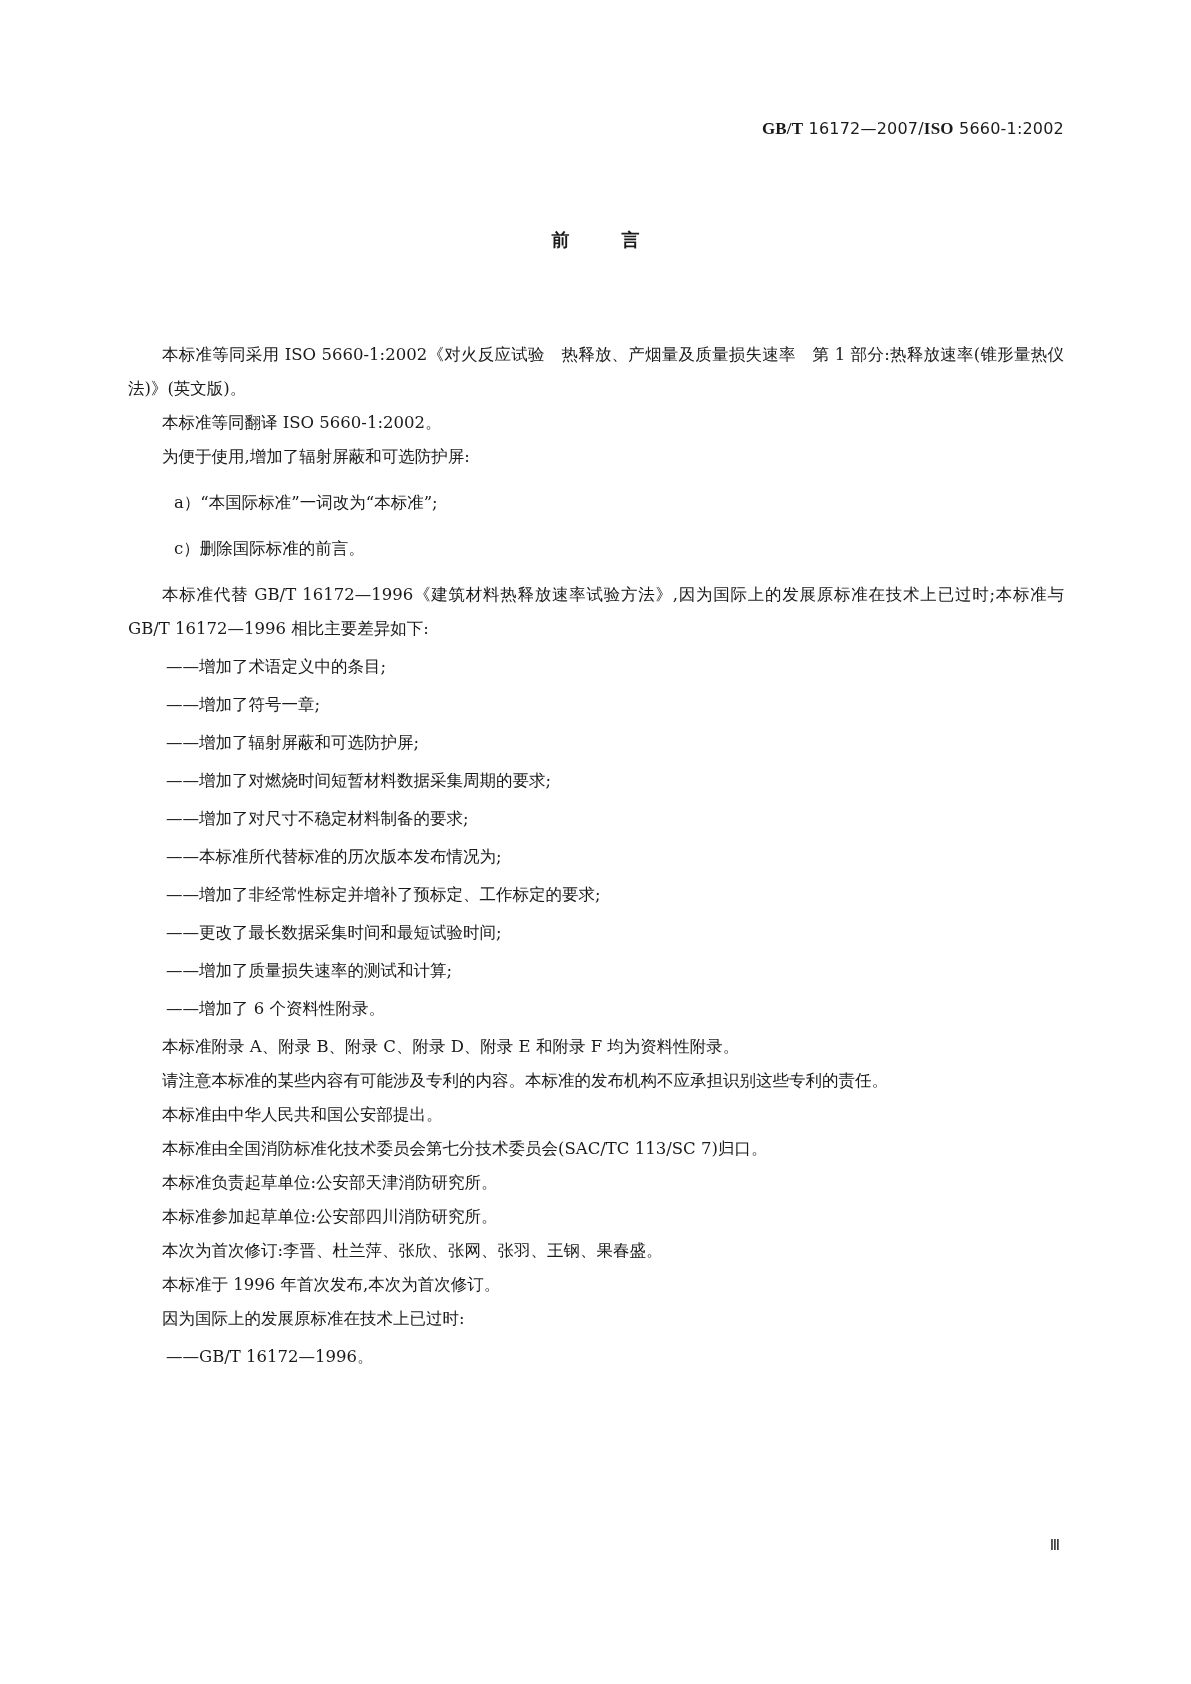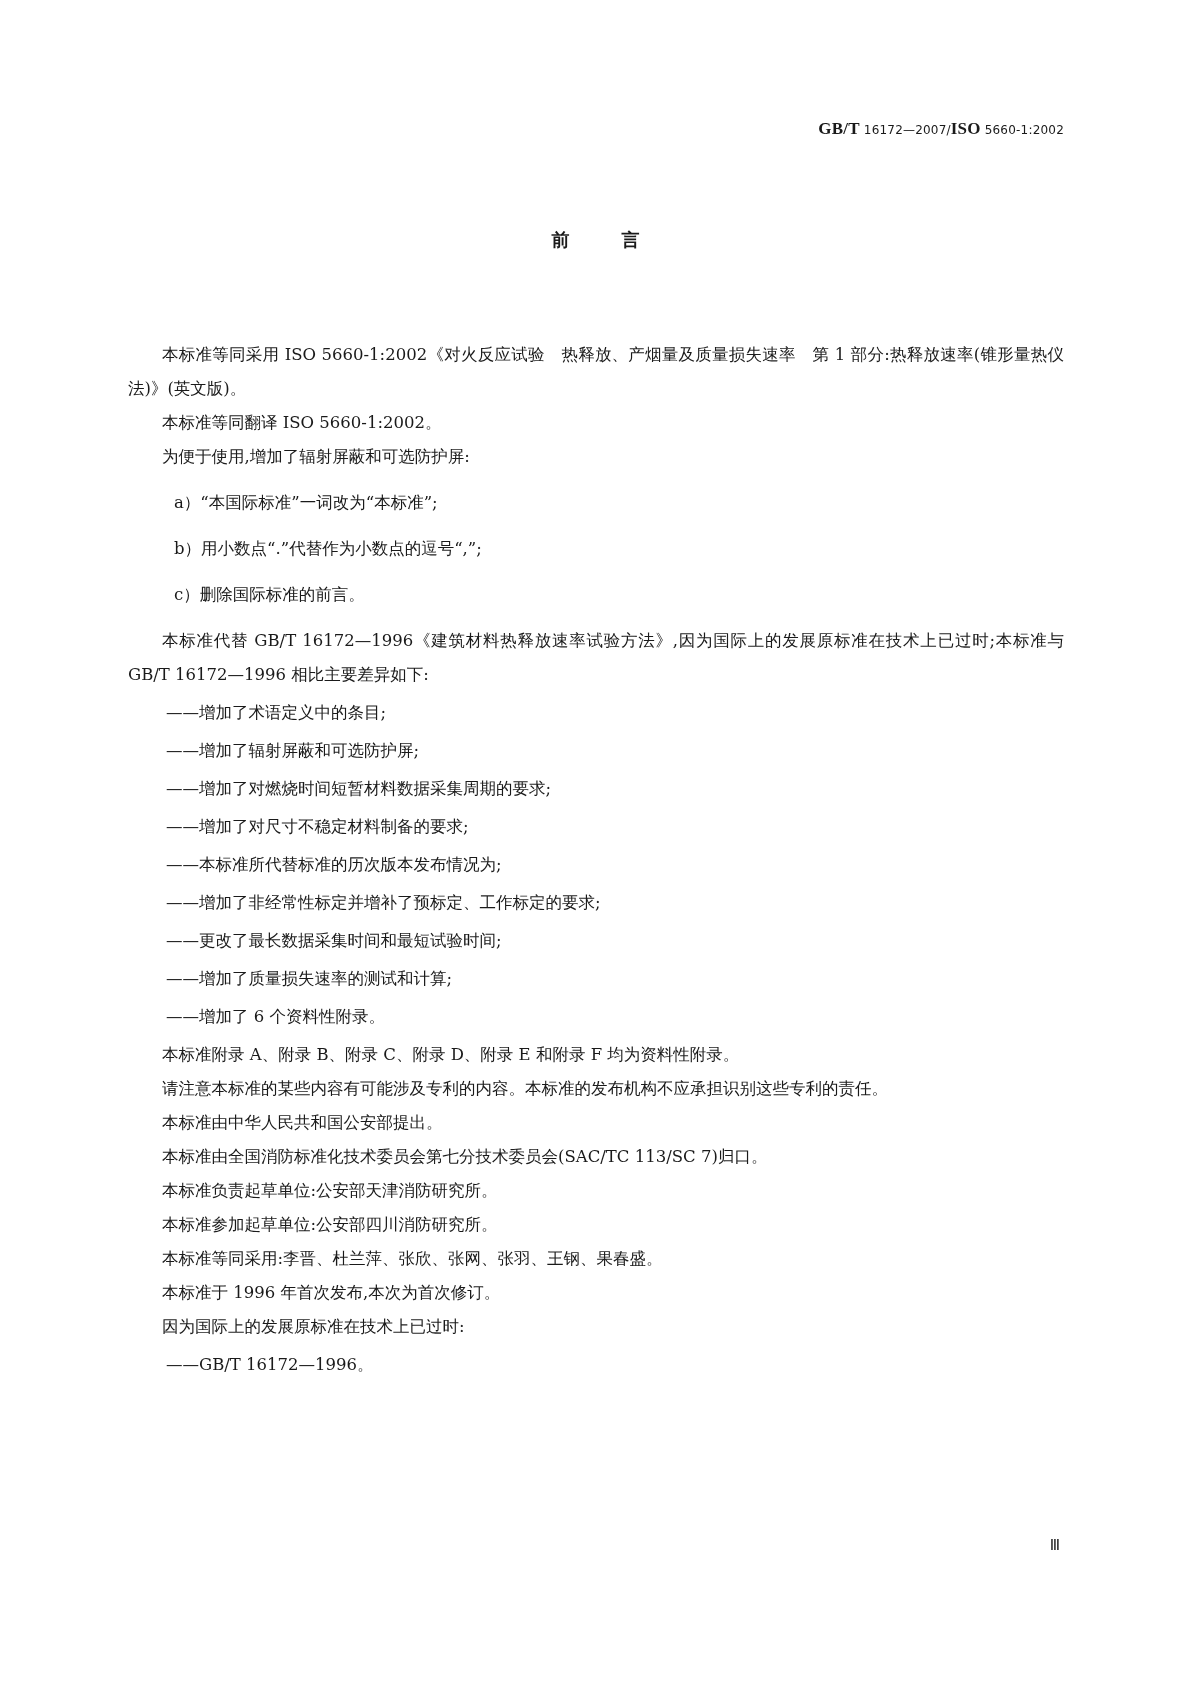"16172—2007/" .header-code .reg { font-size: 12px -> 16px }
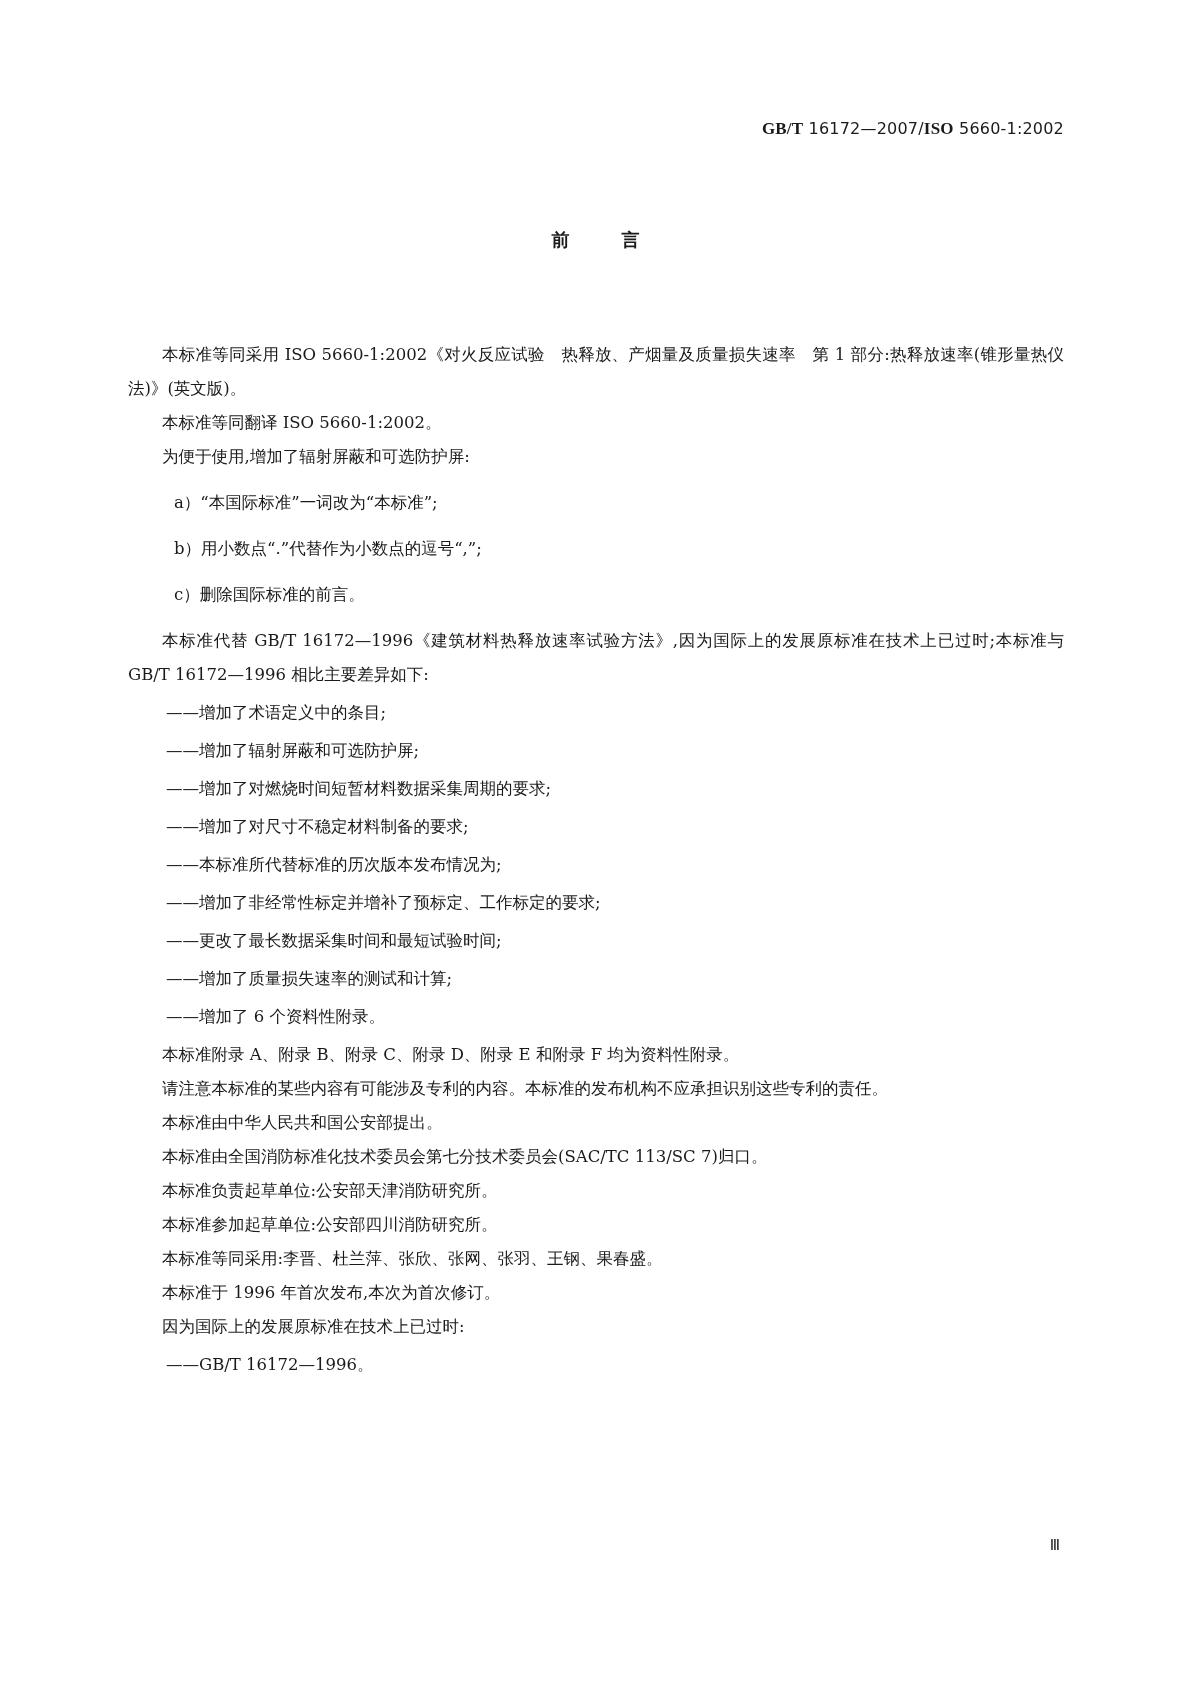"b）用小数点“.”代替作为小数点的逗号“,”;" p.li { html: <p>b）用小数点“.”代替作为小数点的逗号“,”;</p> -> none }
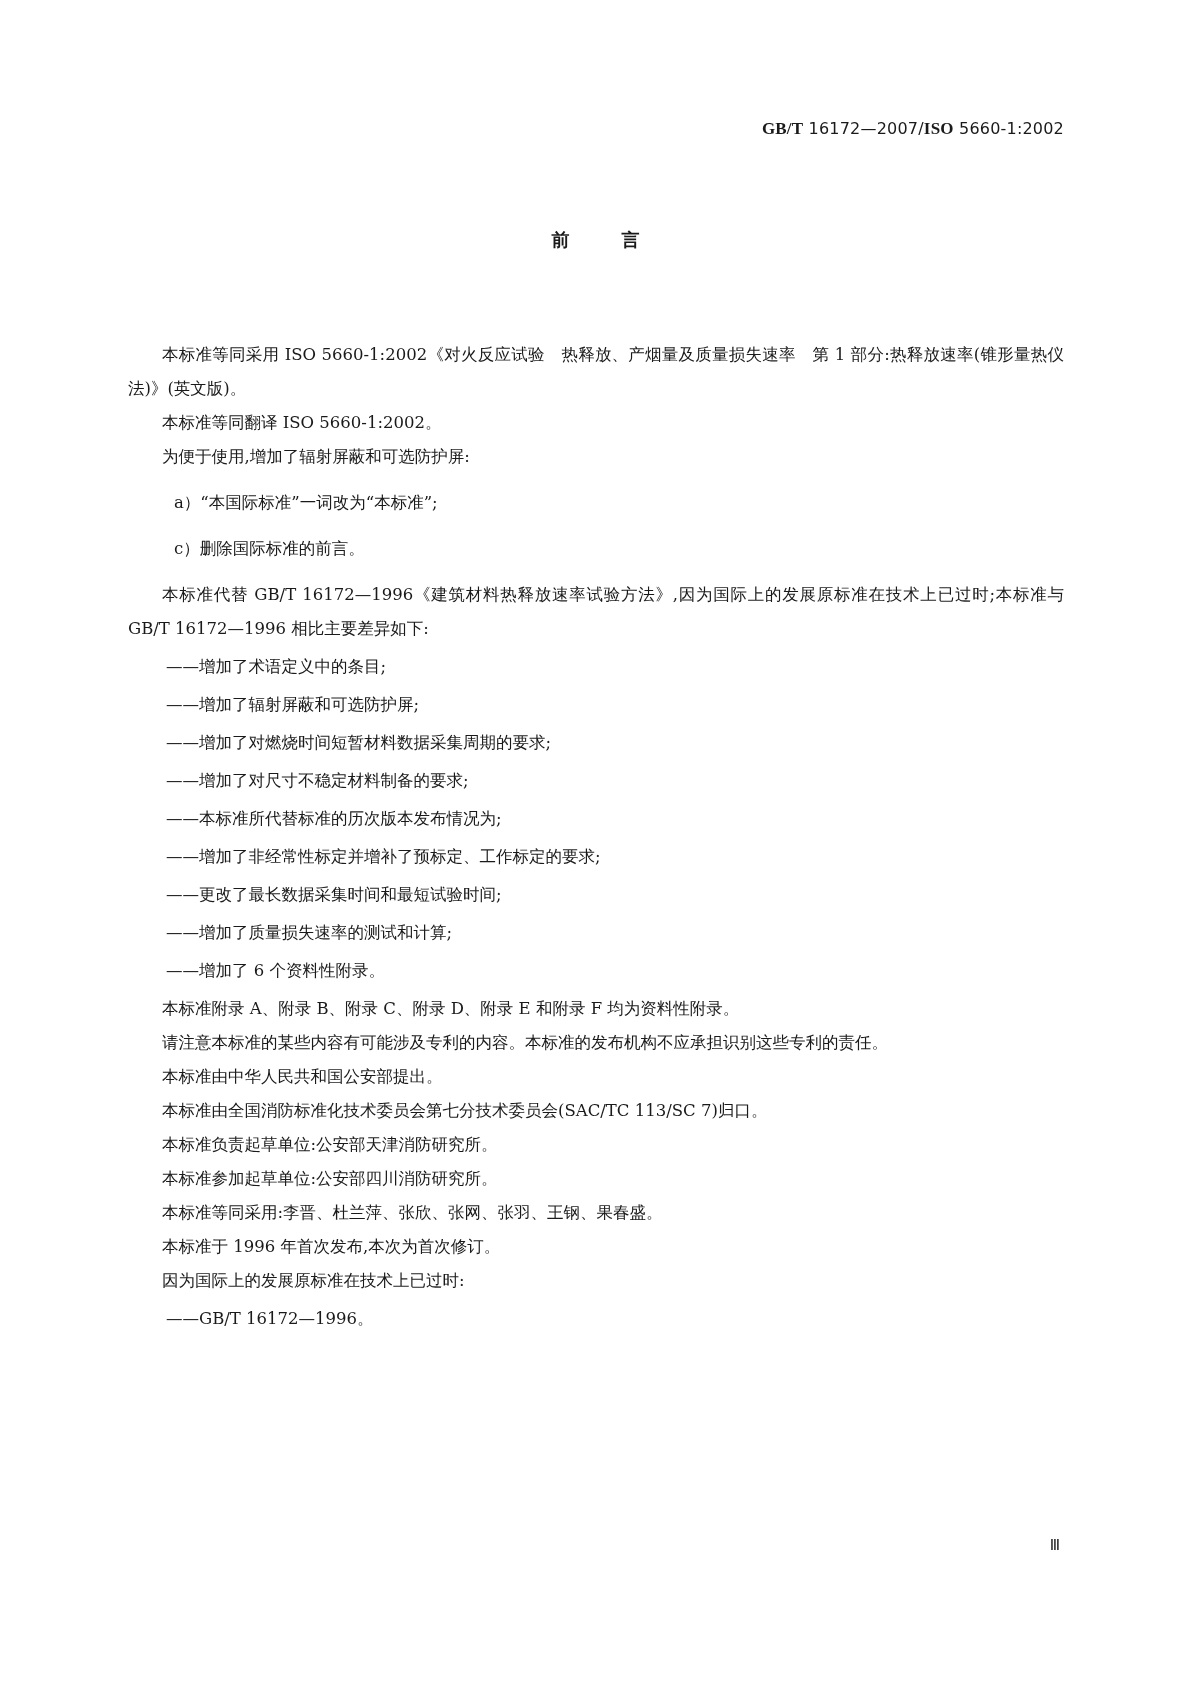"——增加了符号一章;" p.dash { html: none -> <p>——增加了符号一章;</p> }
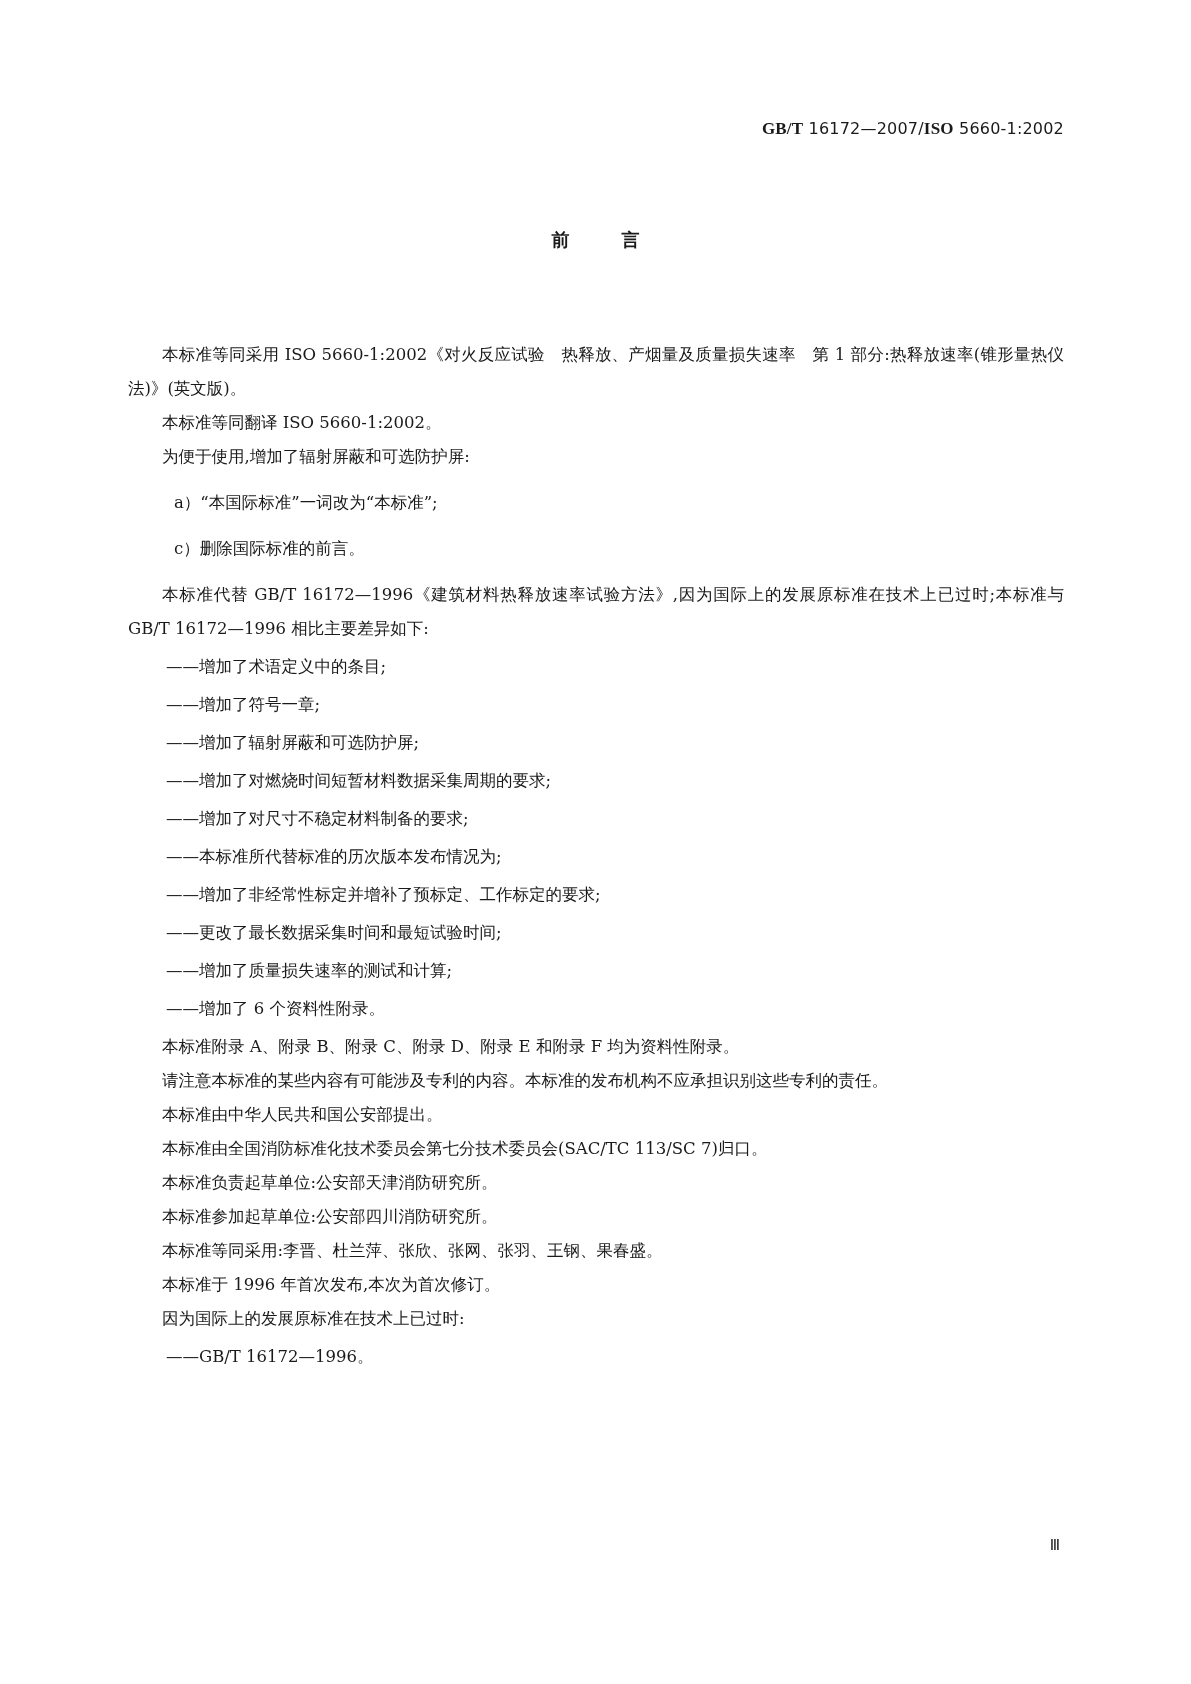"本标准等同采用:李晋、杜兰萍、张欣、张网、张羽、王钢、果春盛。" p.p { text: 标准等同采用 -> 次为首次修订 }
